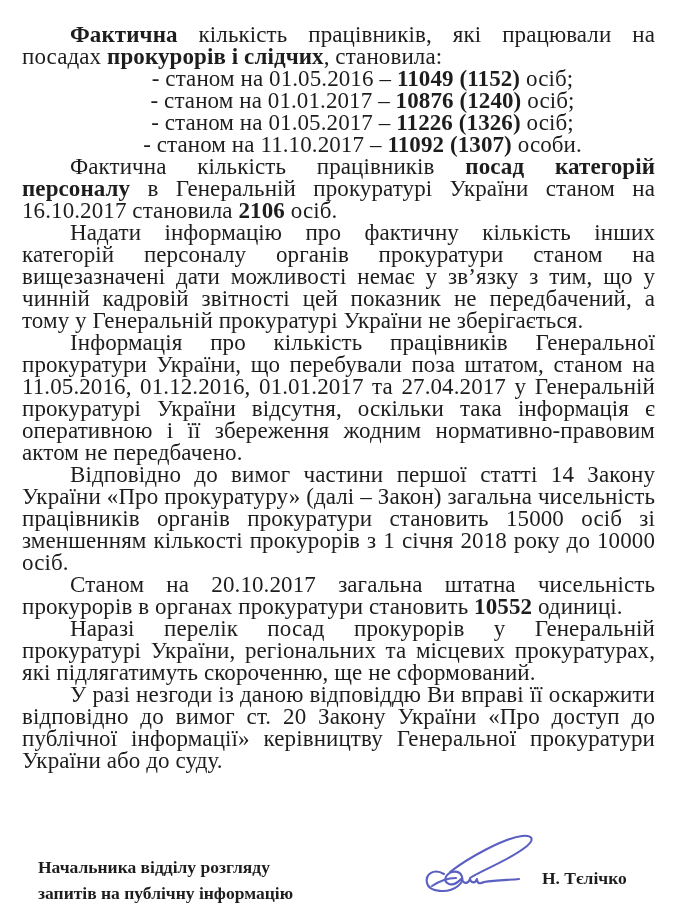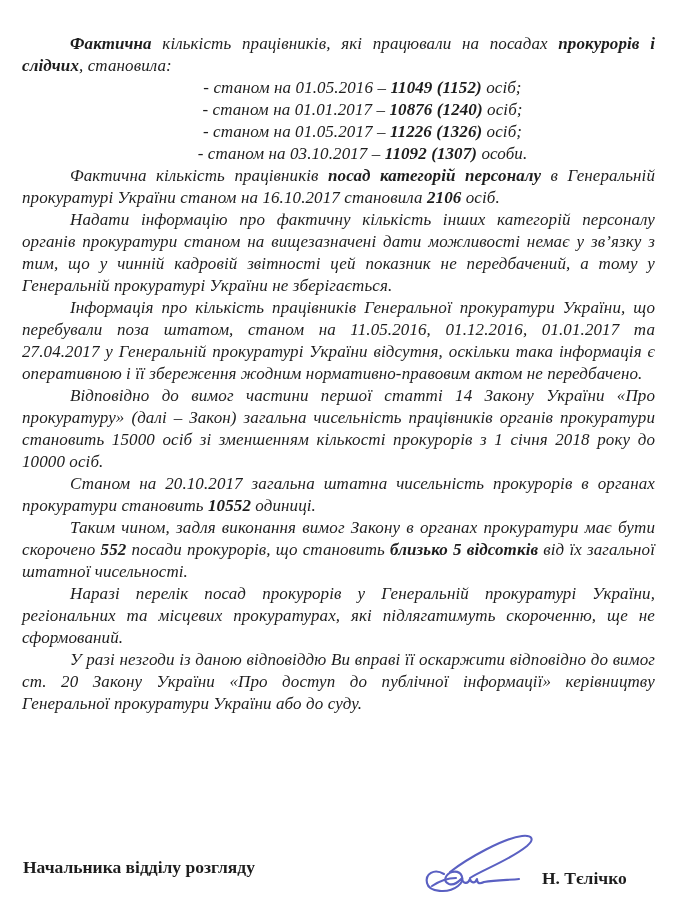"Фактична кількість працівників, які" .doc-body { font-size: 17px -> 23px; font-style: italic -> none; top: 33px -> 24px }
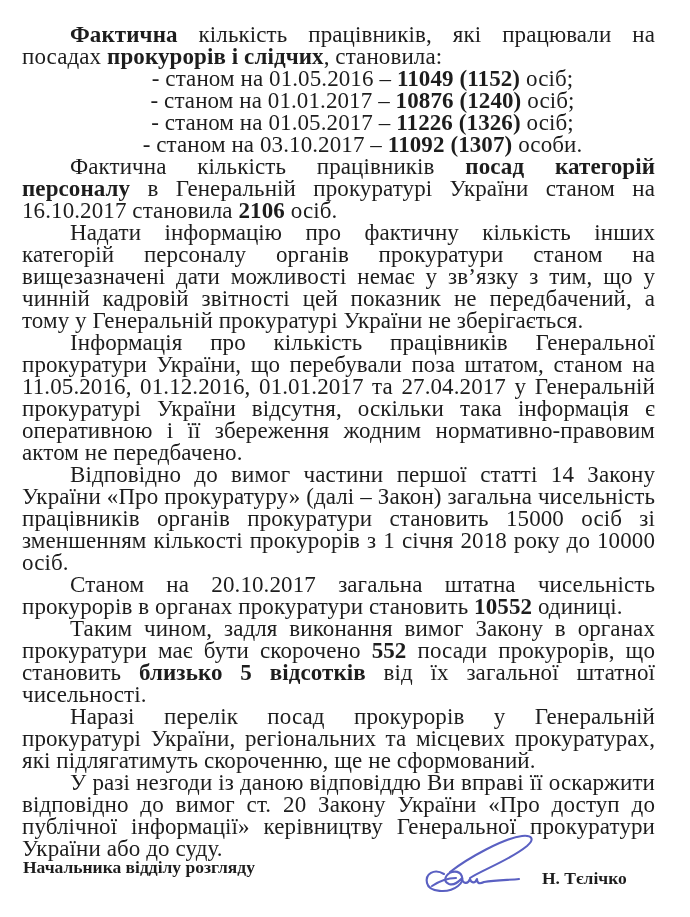"- станом на 03.10.2017 –" span { text: 03.10.2017 -> 11.10.2017 }
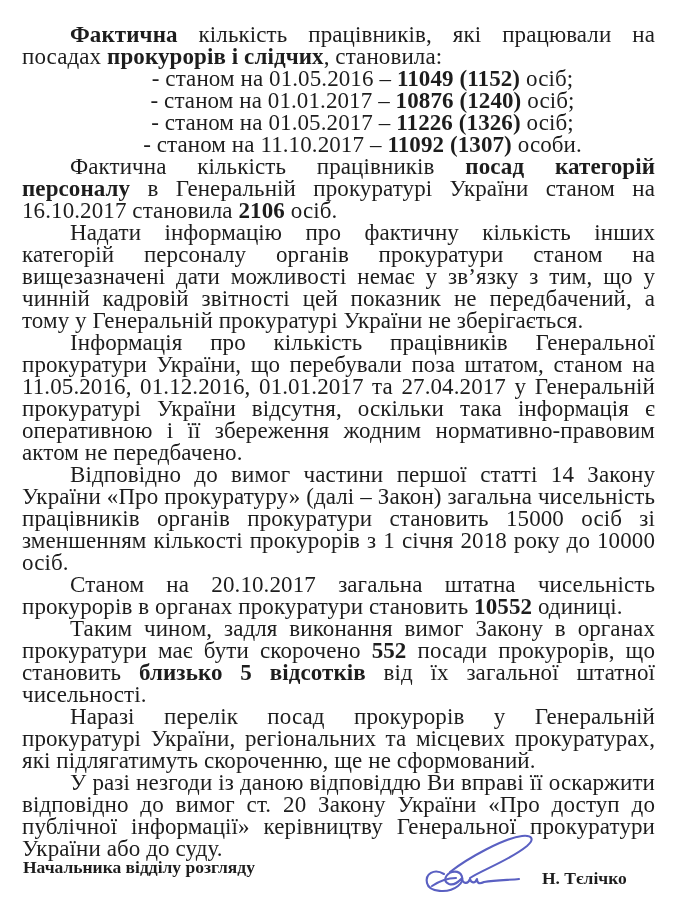"Таким чином, задля виконання вимог" p.paragraph { html: <p><span>Таким чином, задля виконання вимог Закону в органах прокуратури має бути скорочено </span><span>552</span><span> посади прокурорів, що становить </span><span>близько 5 відсотків</span><span> від їх загальної штатної чисельності.</span></p> -> none }
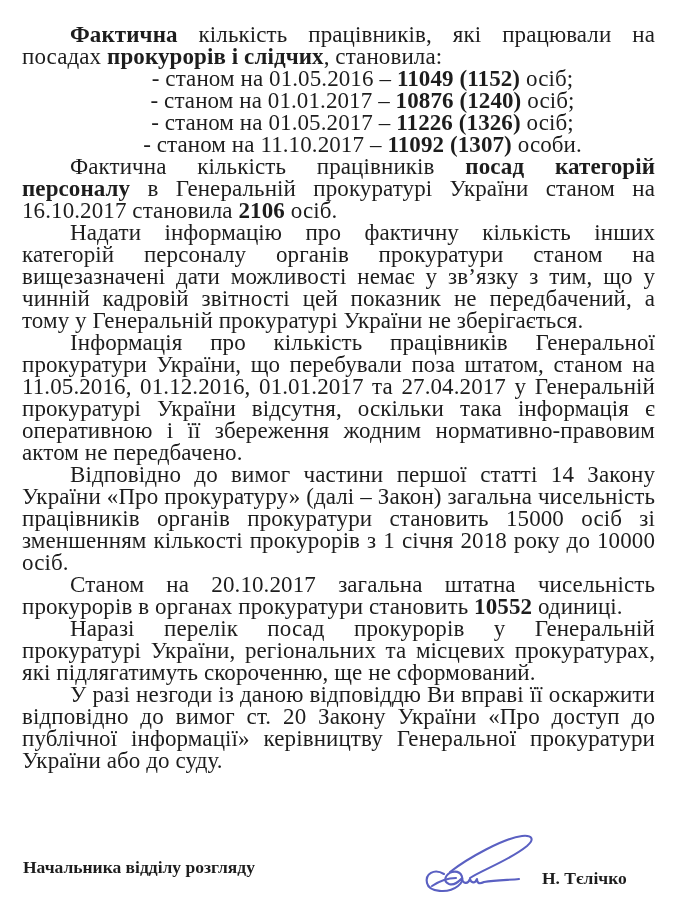"Начальника відділу розгляду" .sig-title { left: 1px -> 16px }
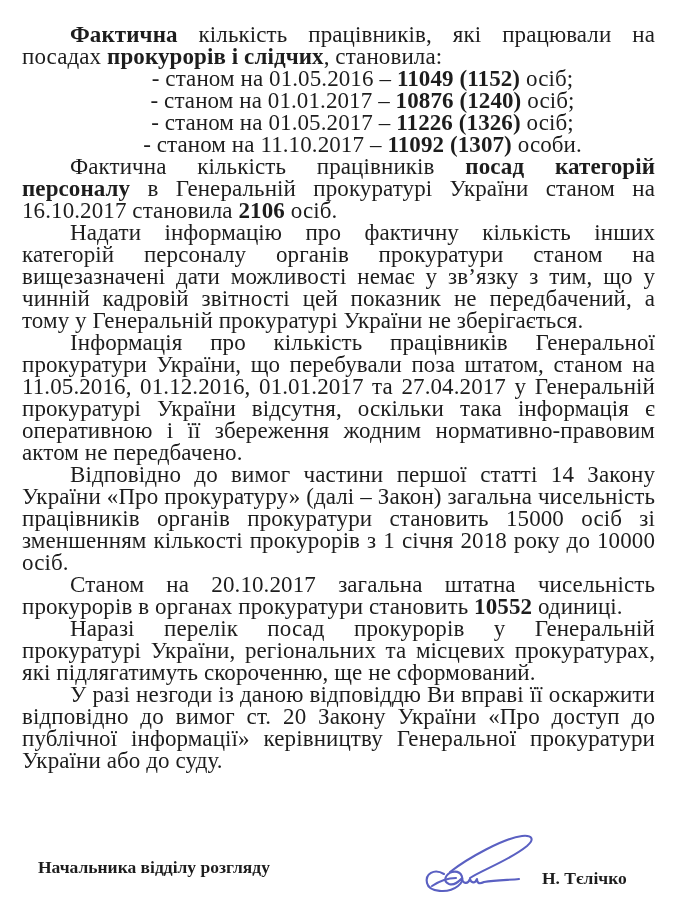"запитів на публічну інформацію" div { html: none -> <div>запитів на публічну інформацію</div> }
